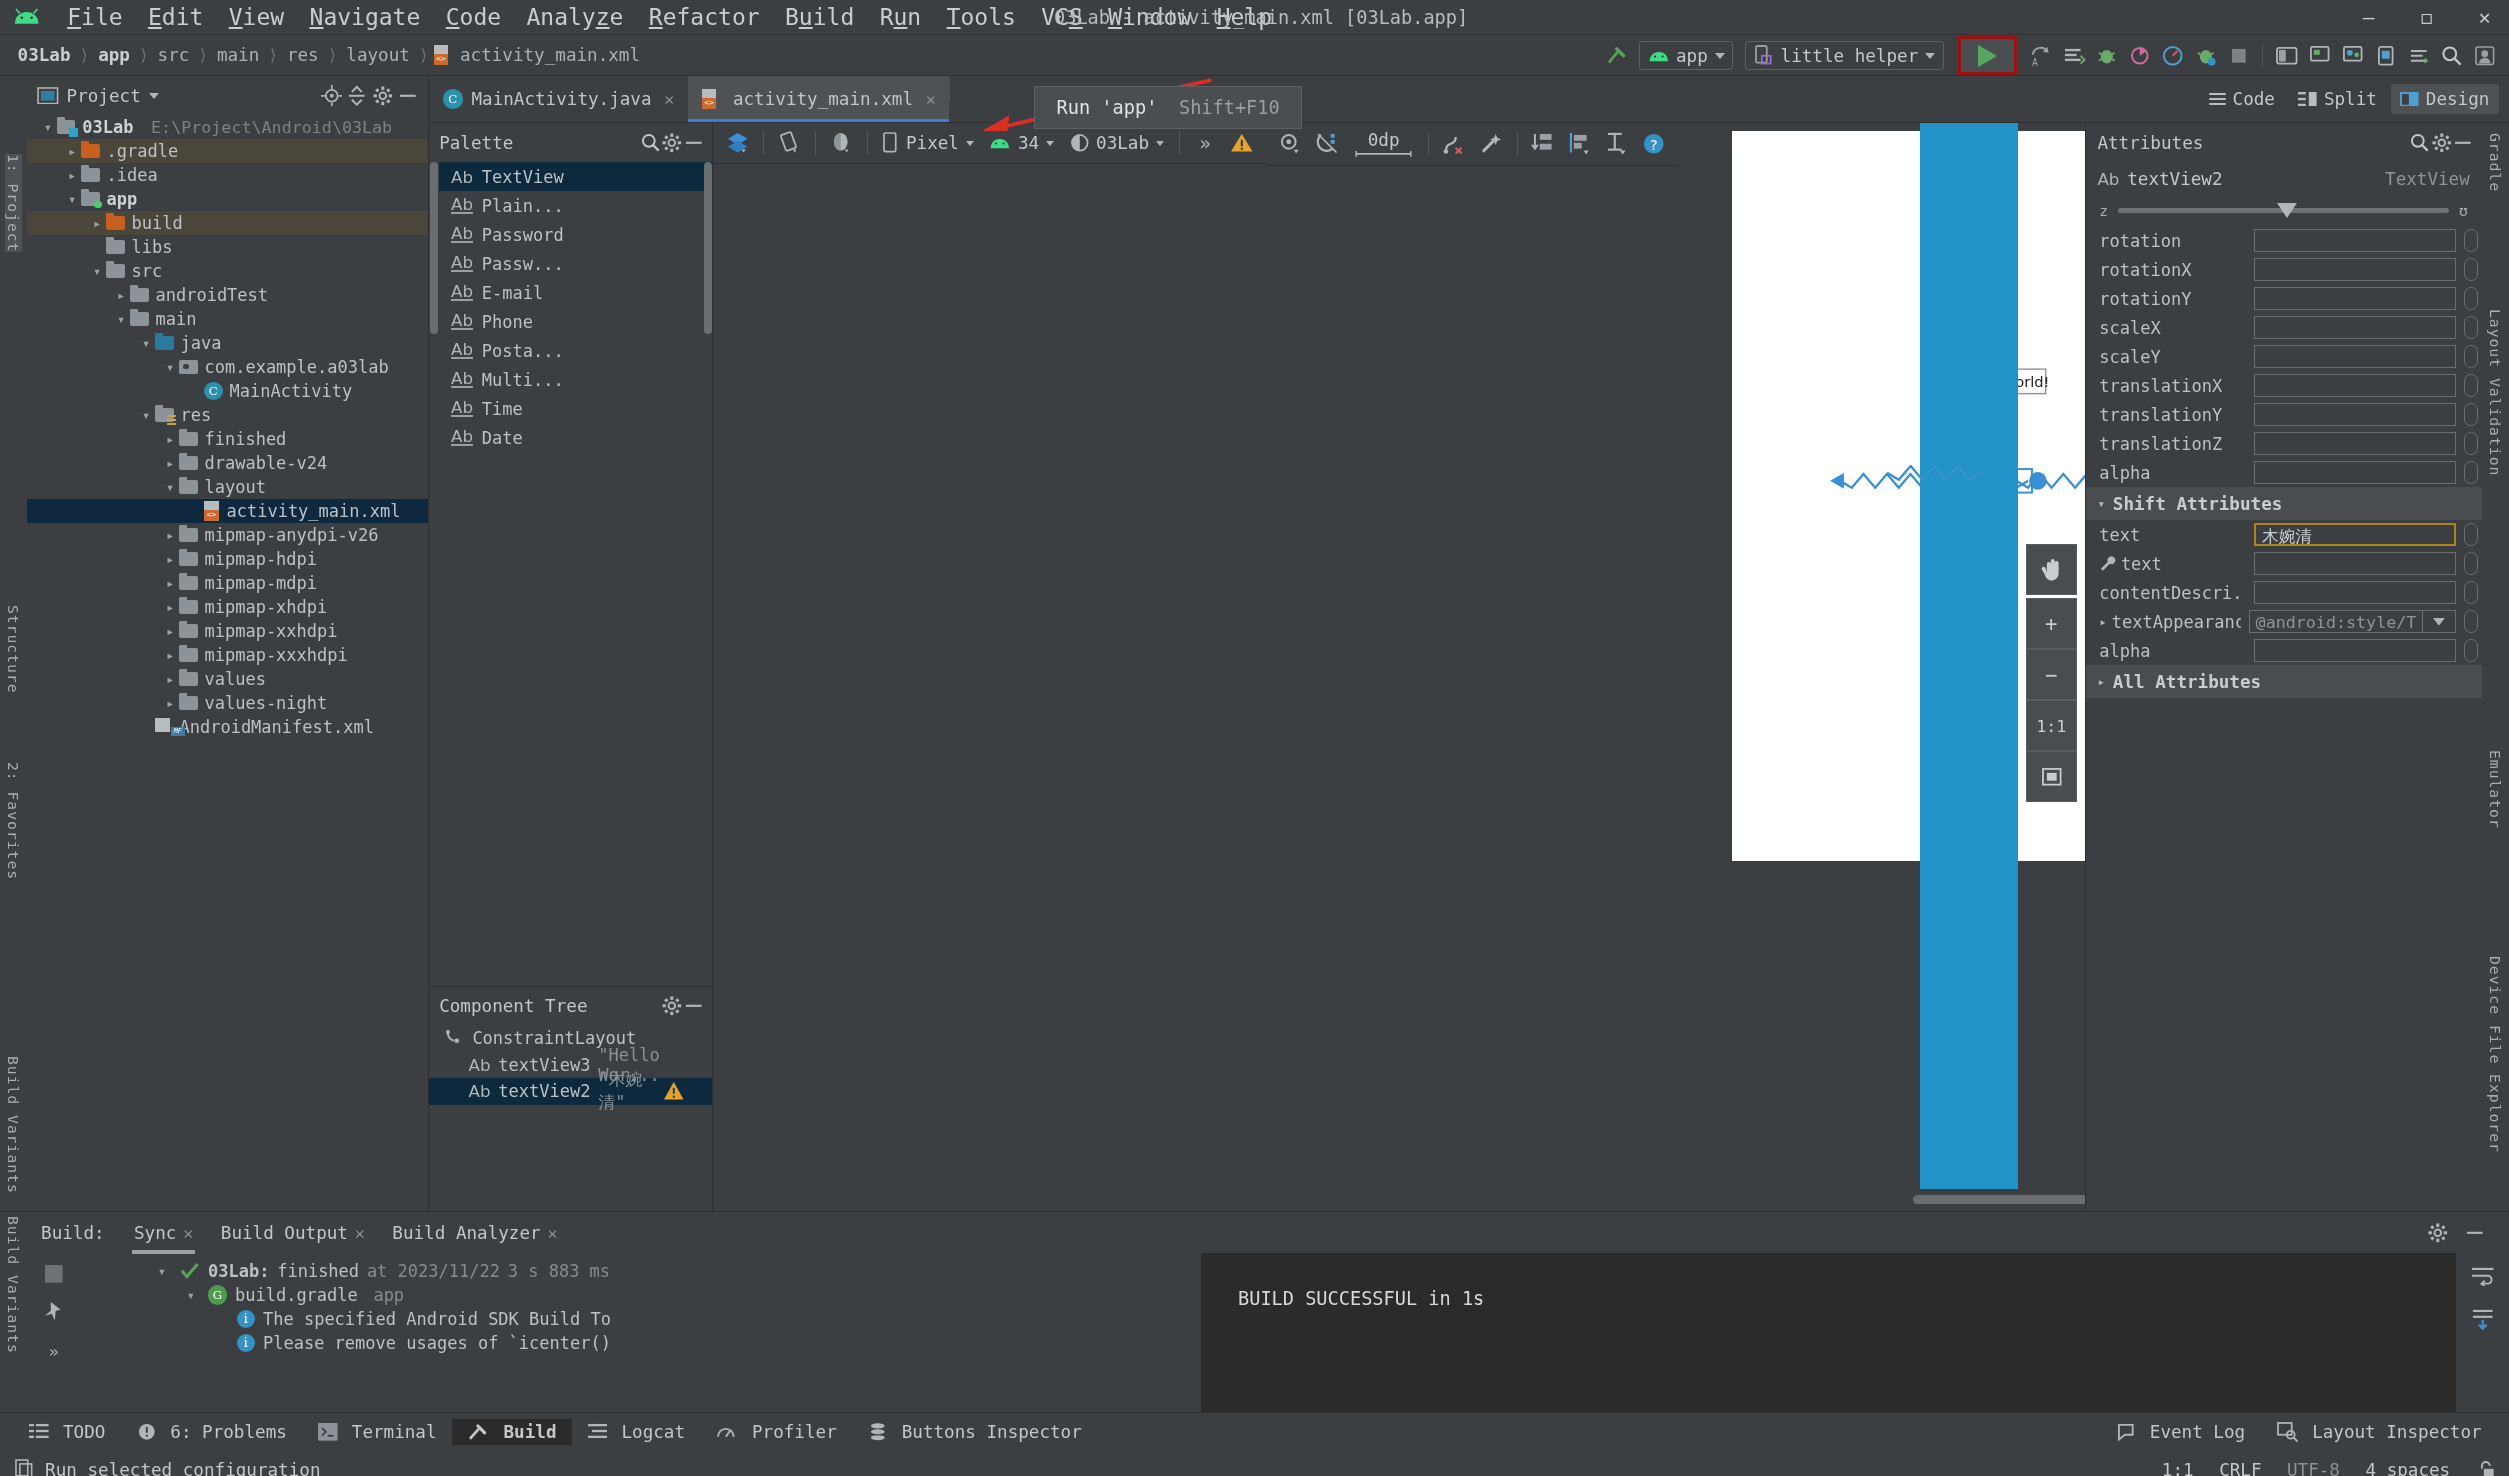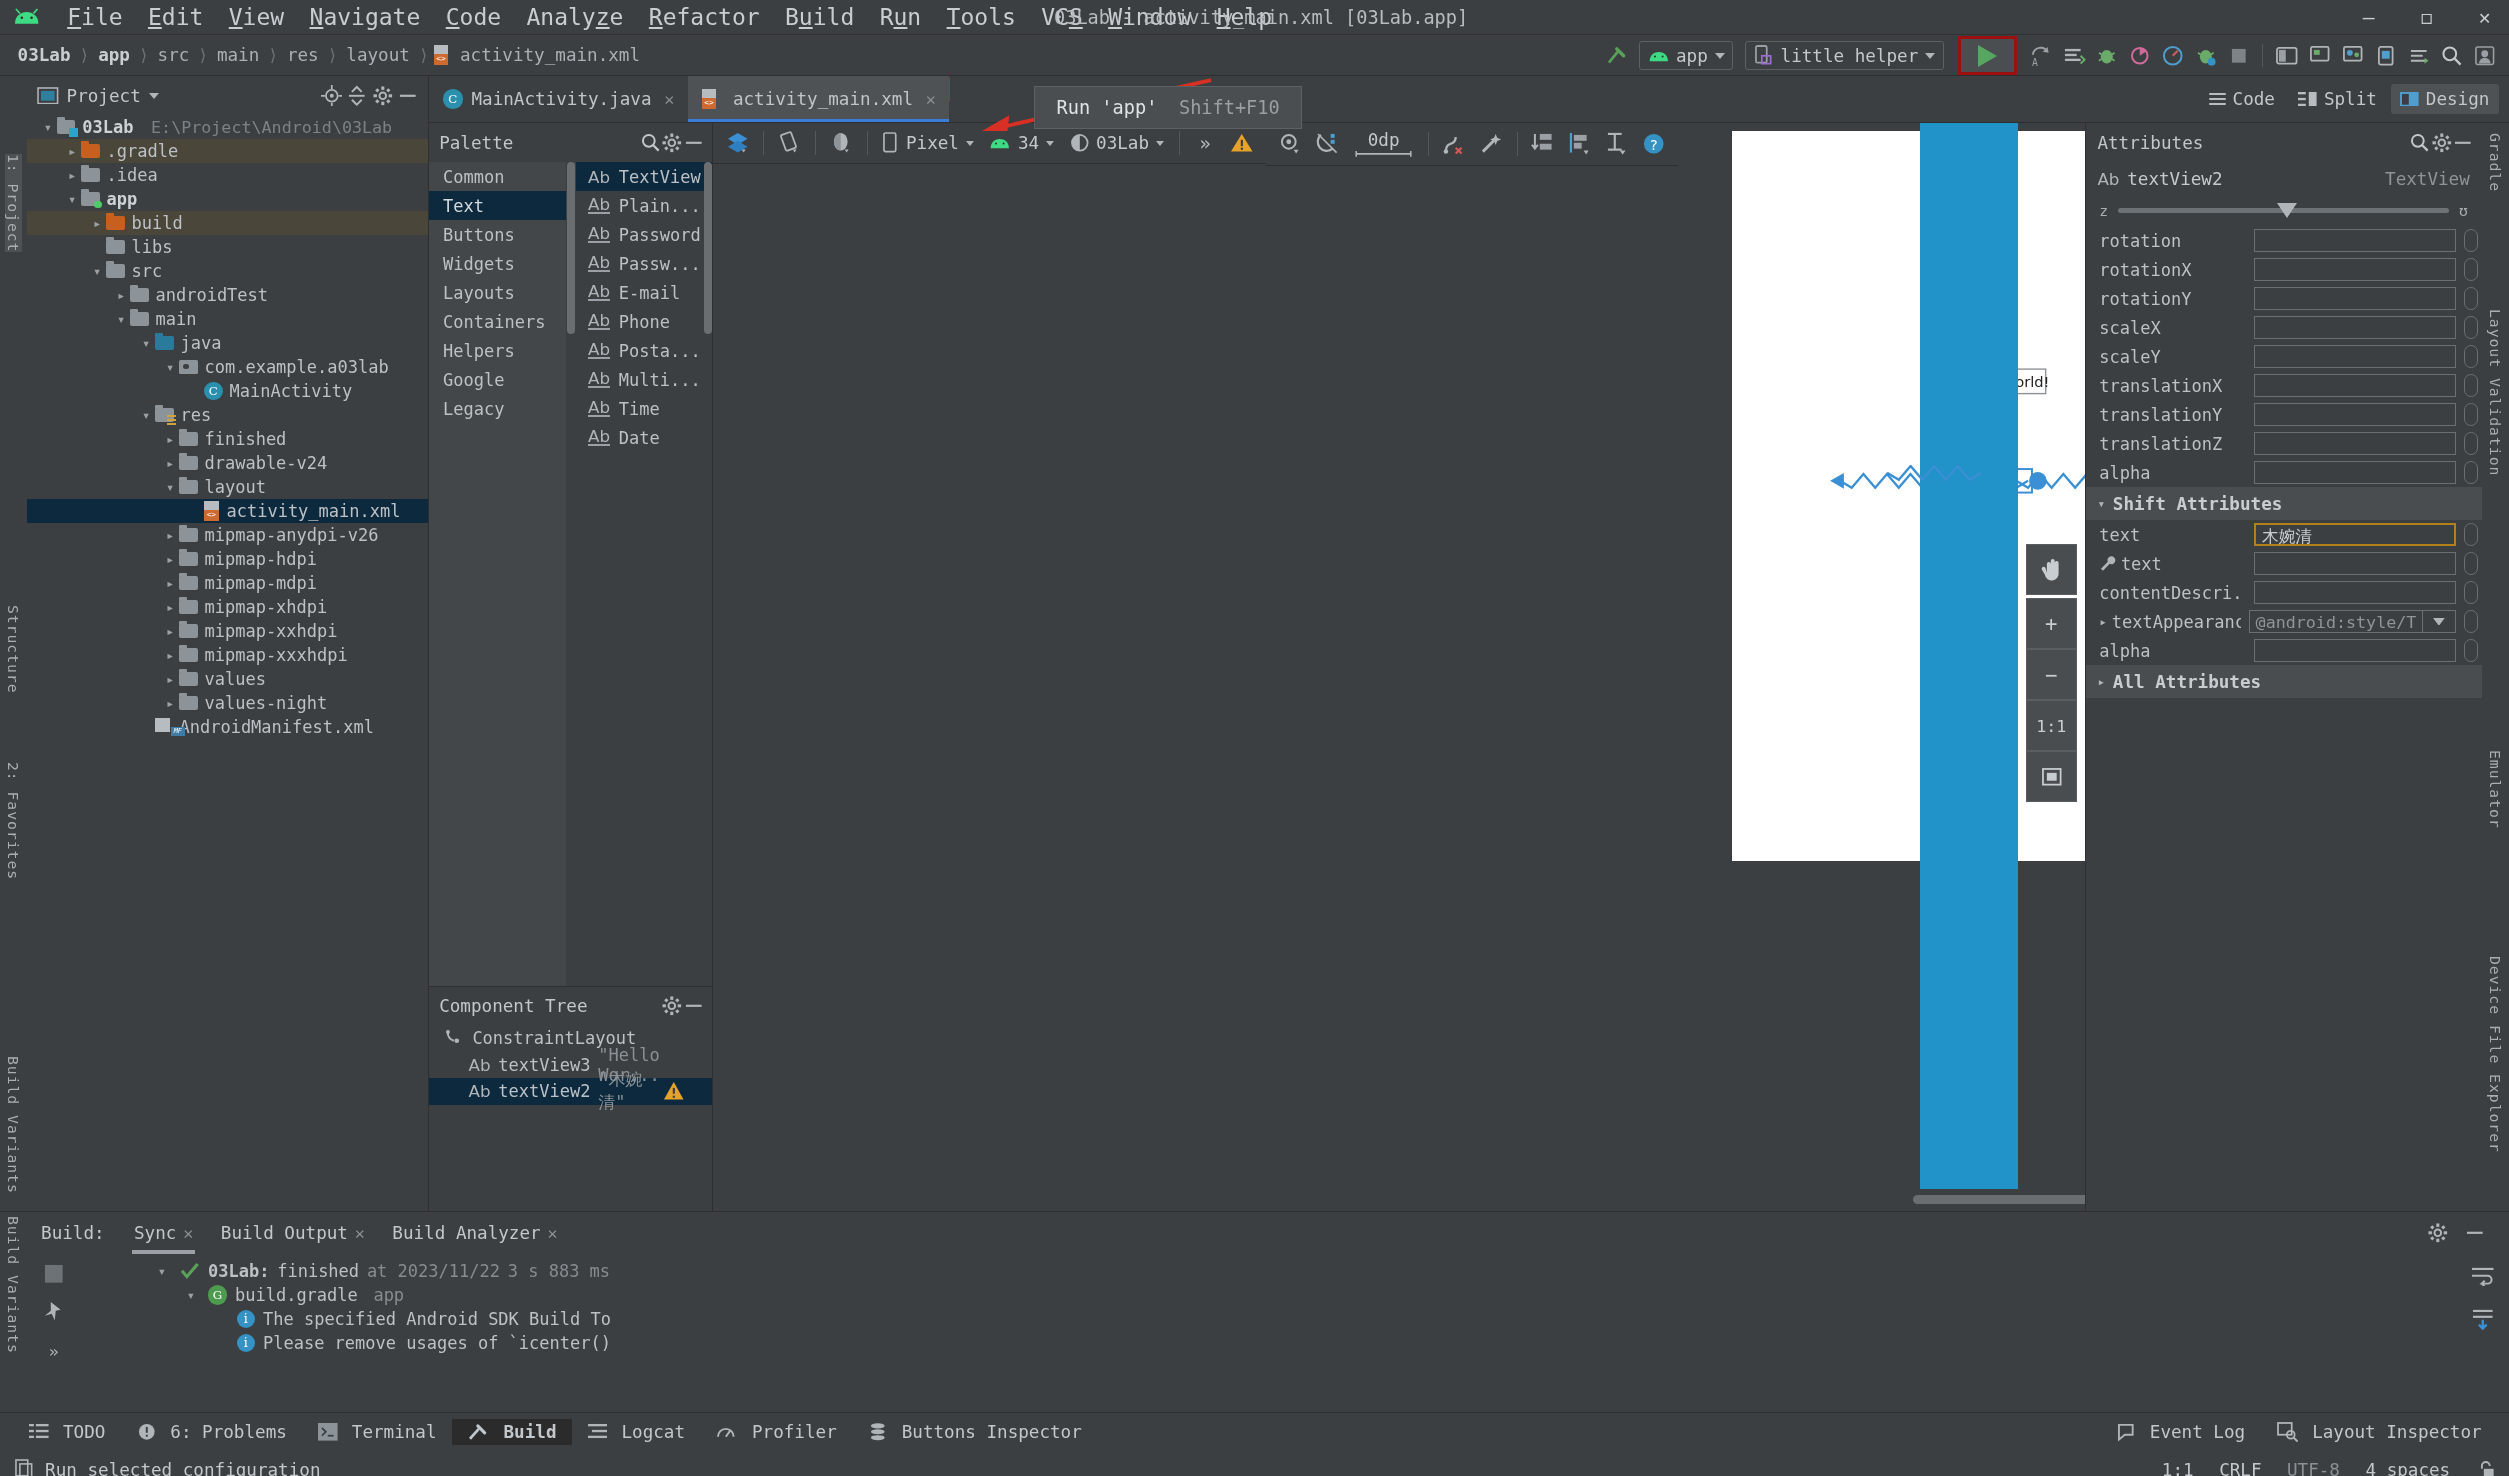"Common" div { html: <div> <div>Common</div> <div>Text</div> <div>Buttons</div> <div>Widgets</div> <div>Layouts</div> <div>Containers</div> <div>Helpers</div> <div>Google</div> <div>Legacy</div> </div> -> none }
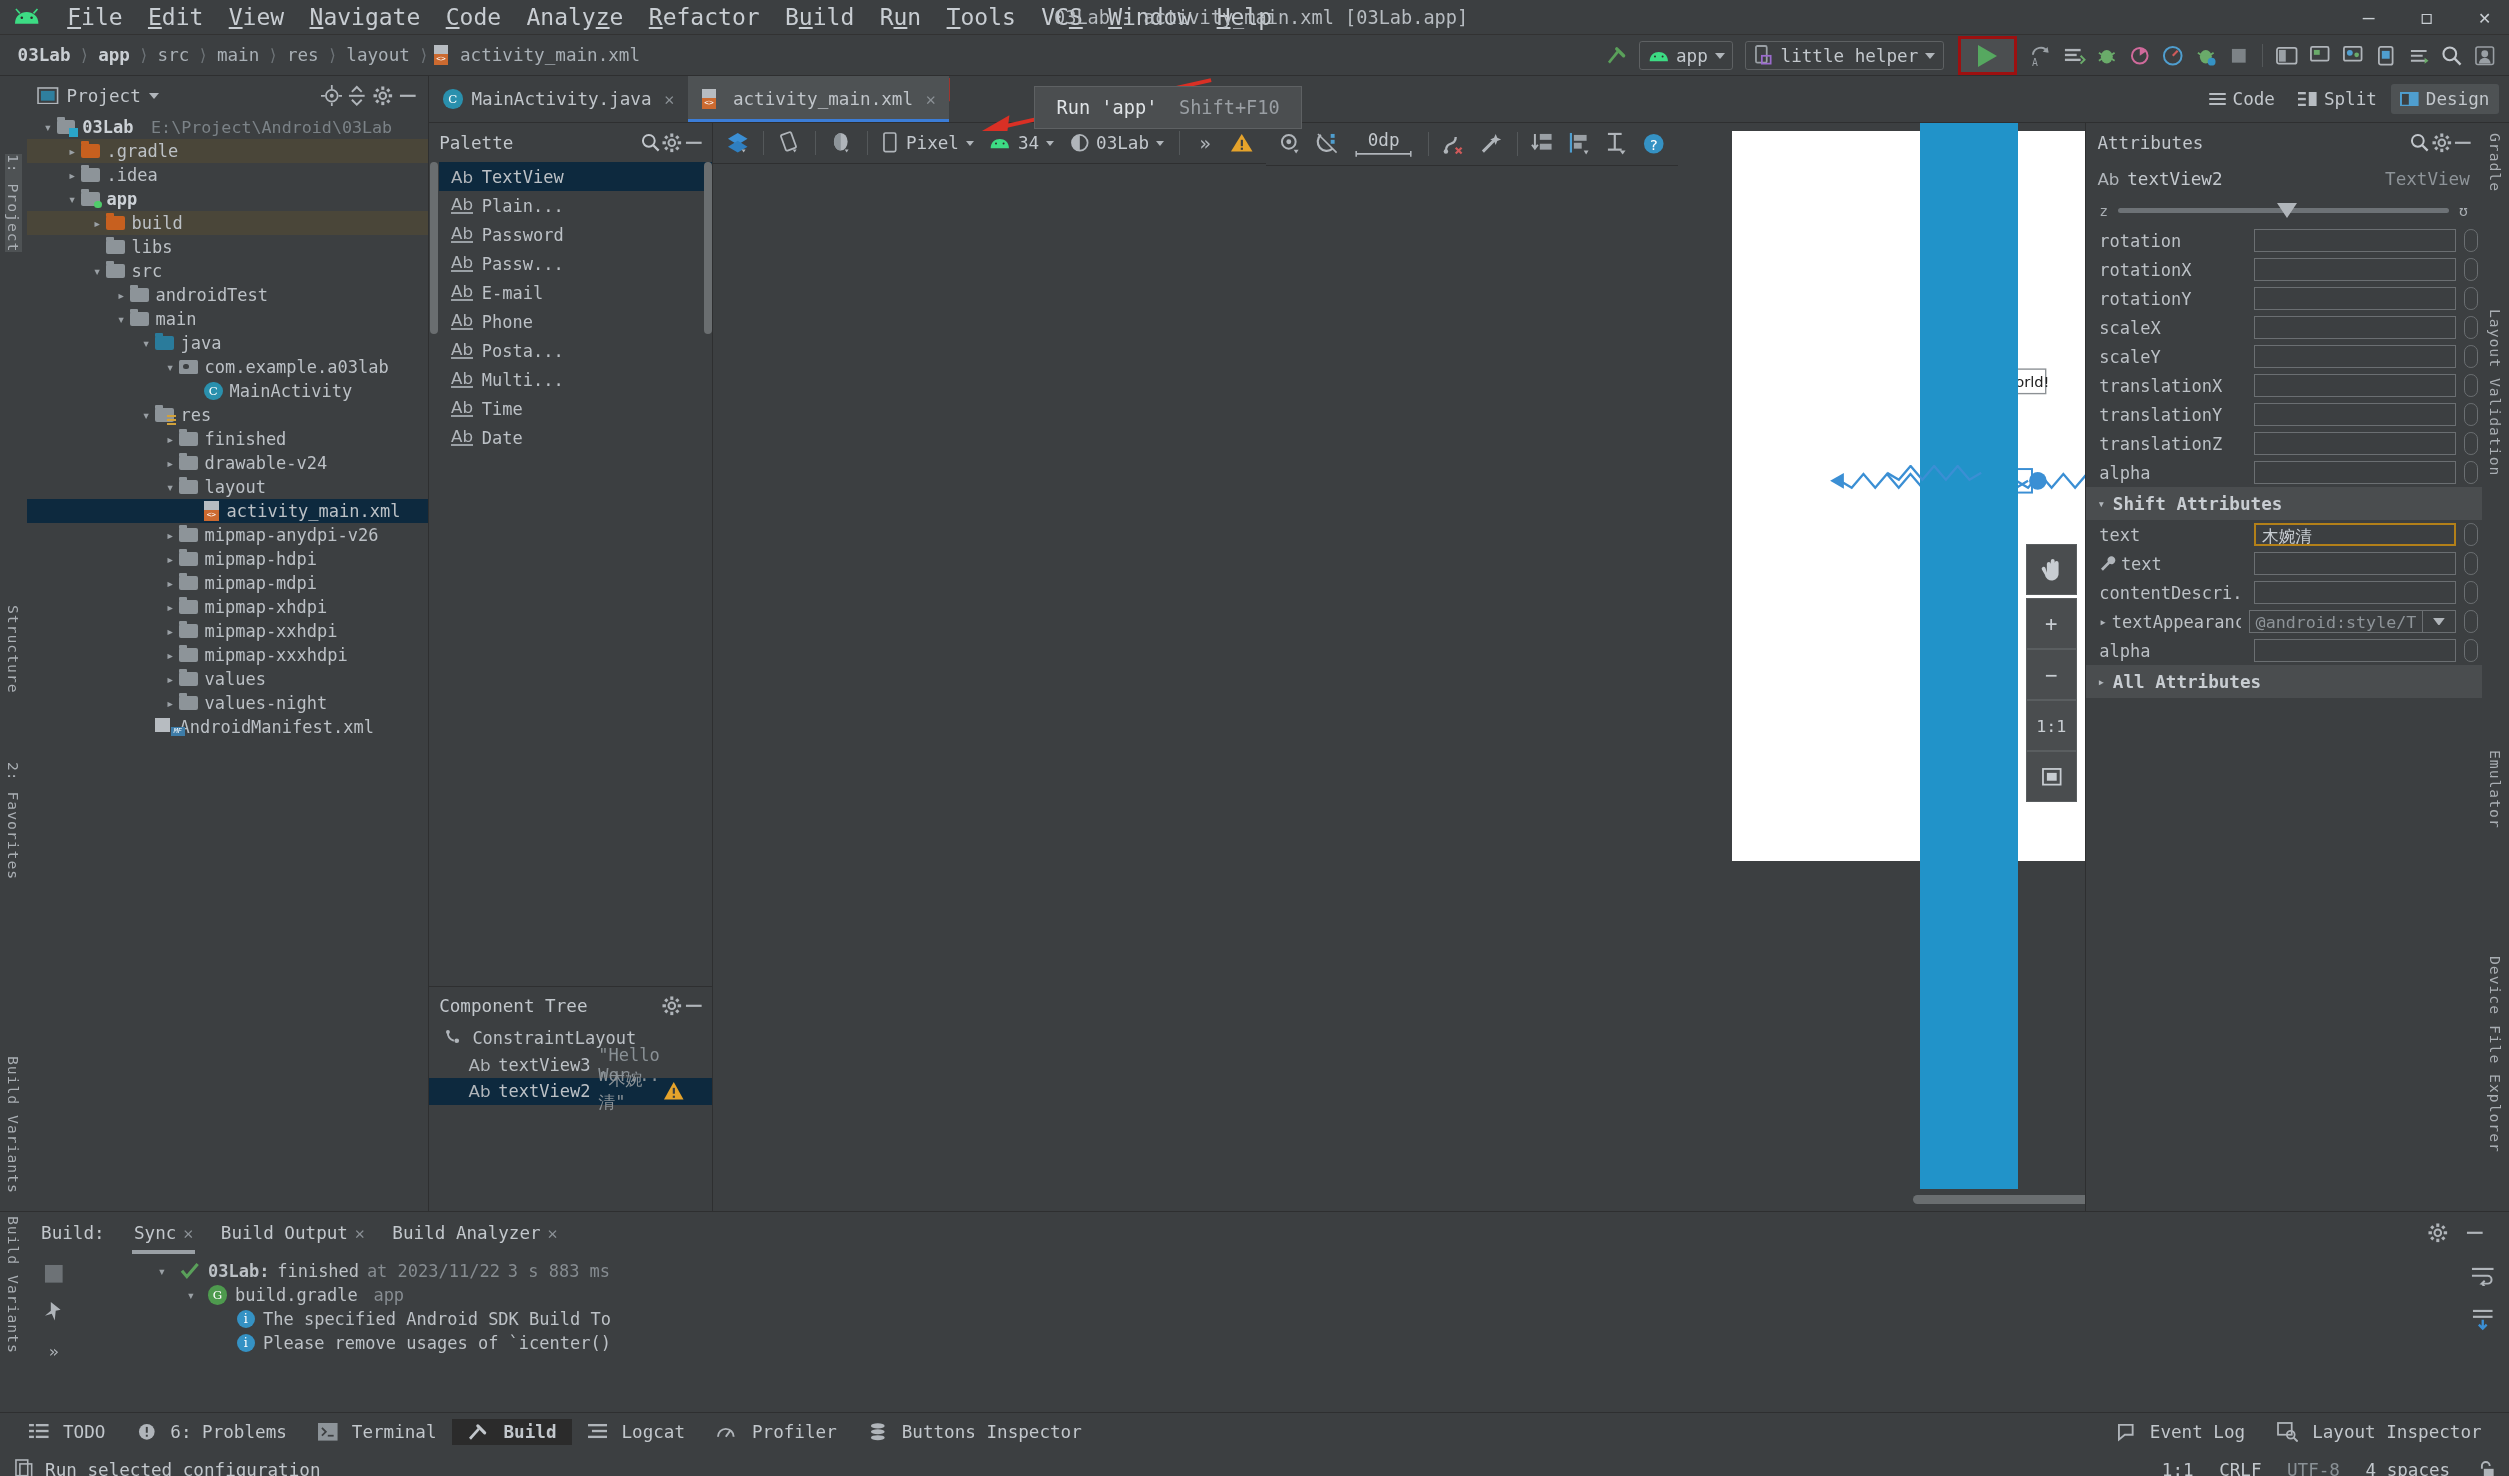"BUILD SUCCESSFUL in 1s" div { html: none -> <div> <span>BUILD SUCCESSFUL in 1s</span> </div> }
